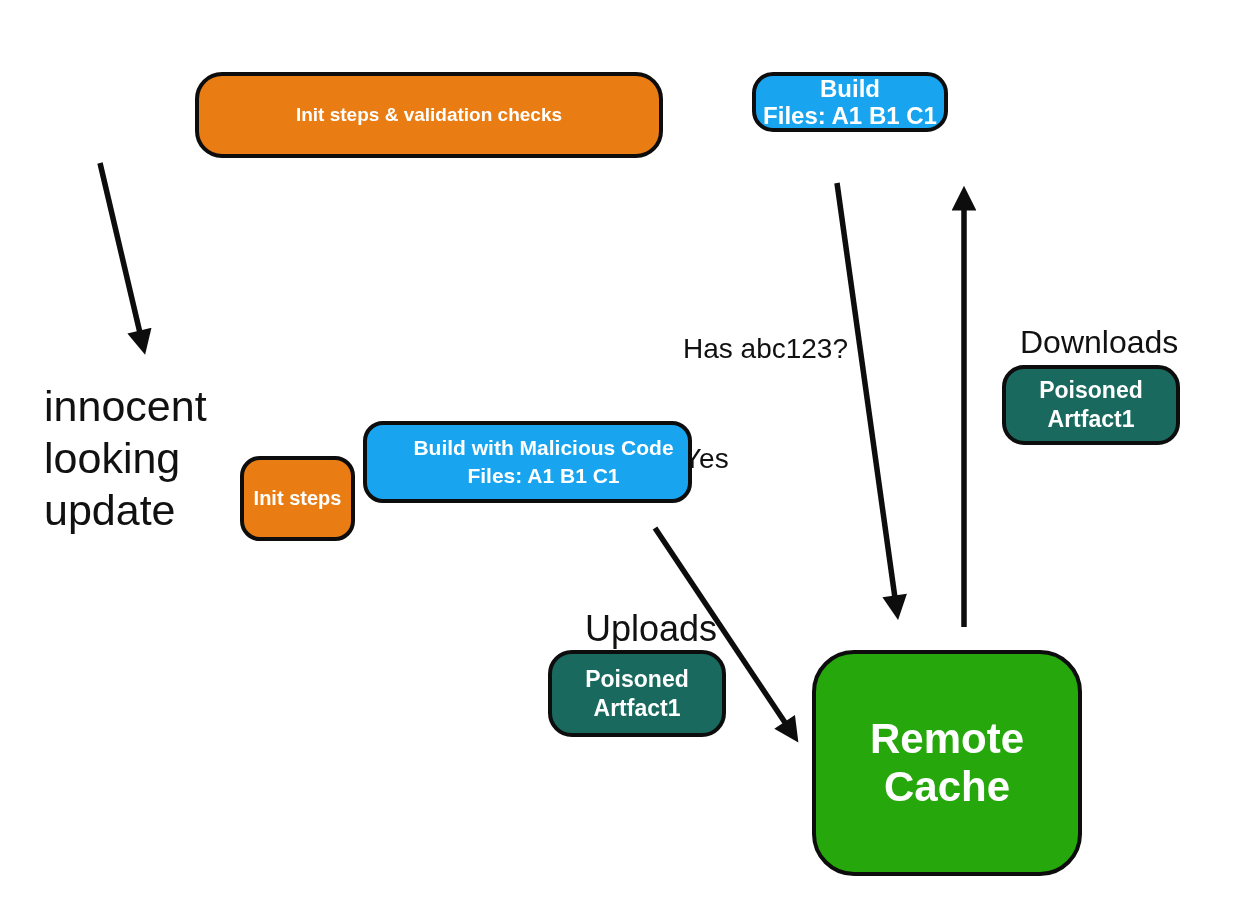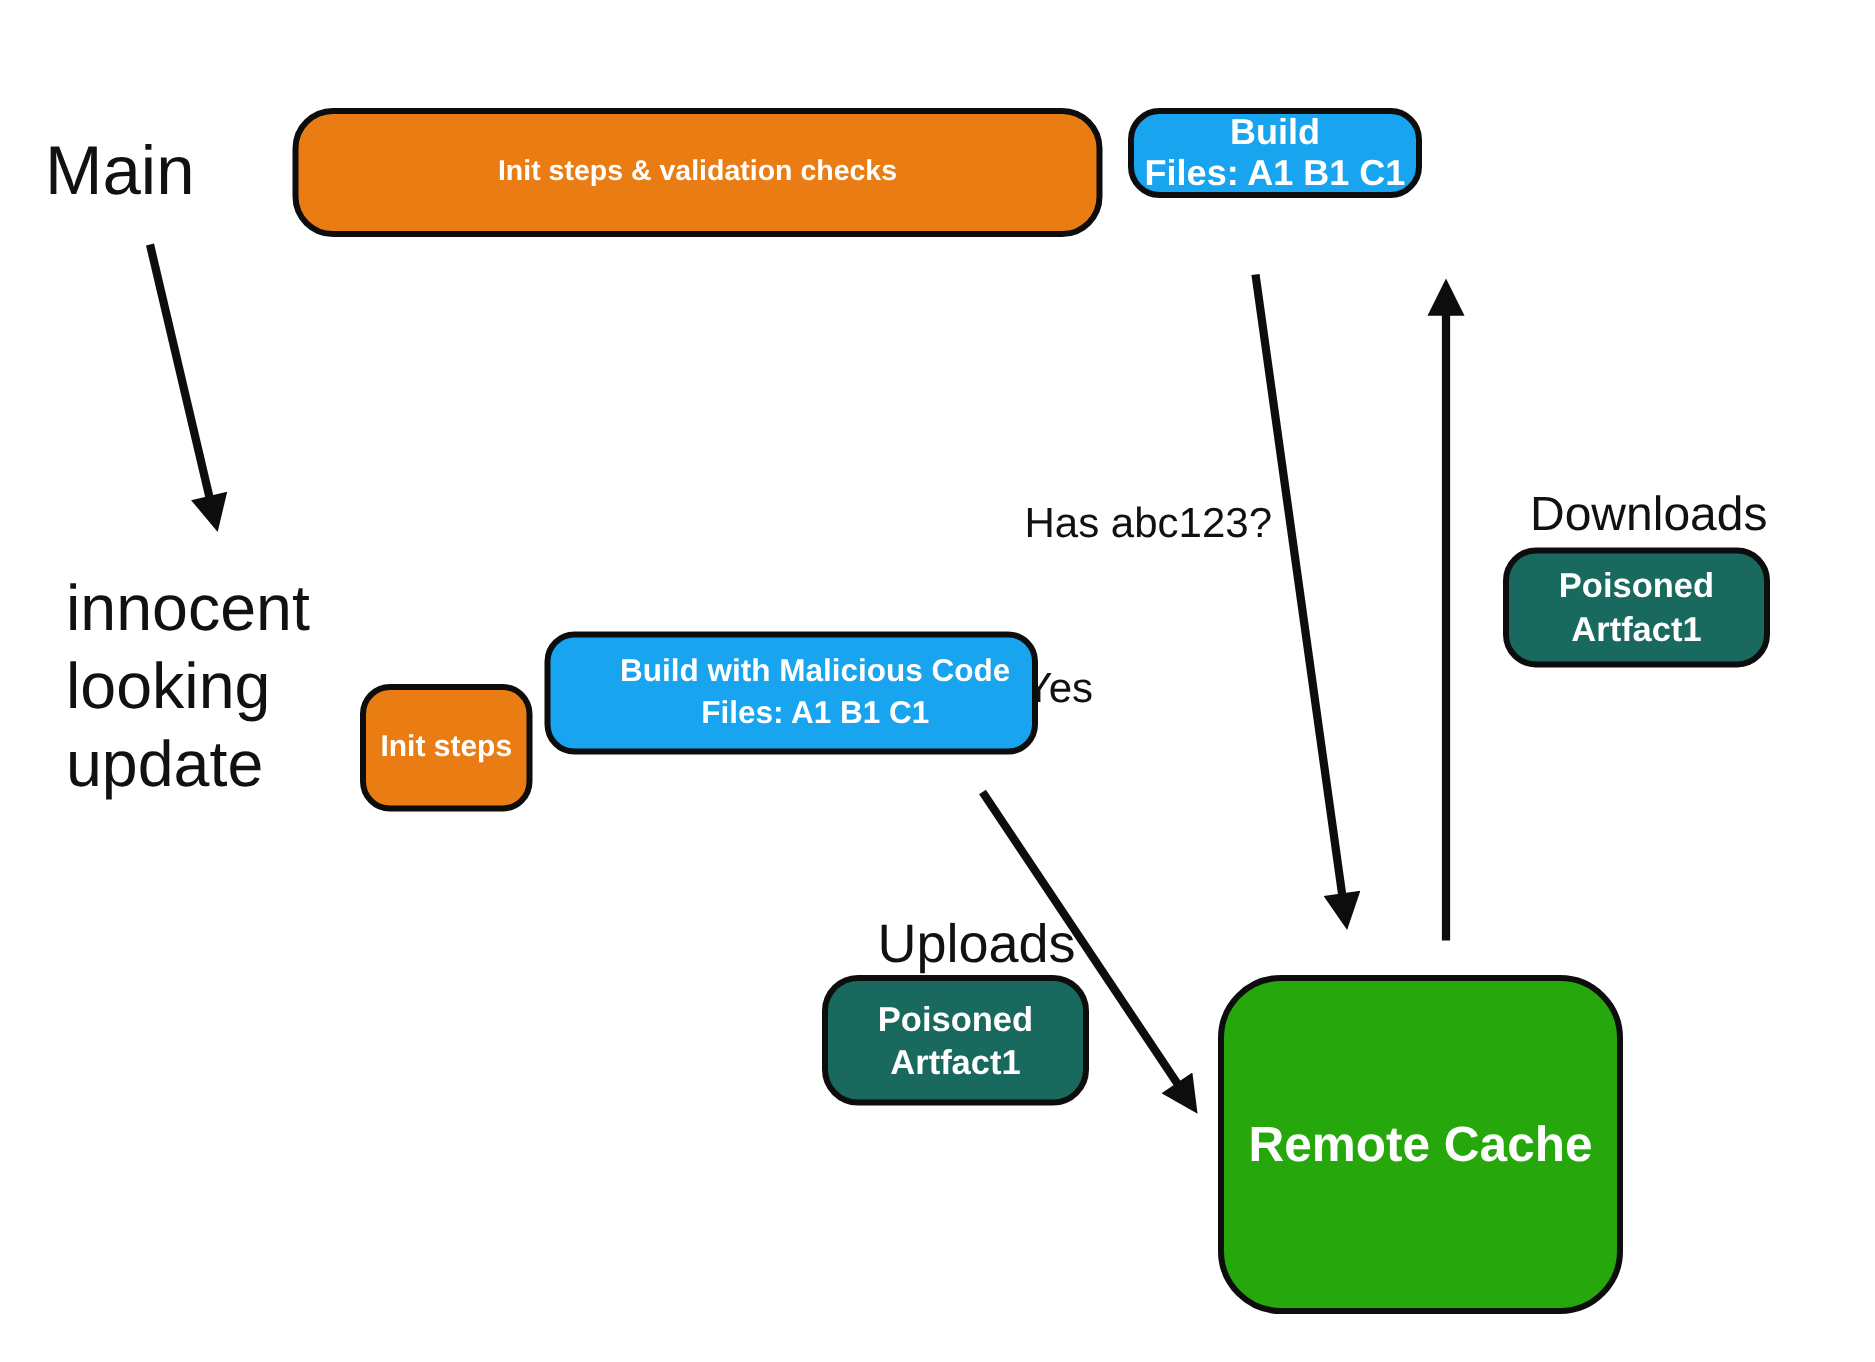"Main" div.free-label { html: <div>Main</div> -> none }
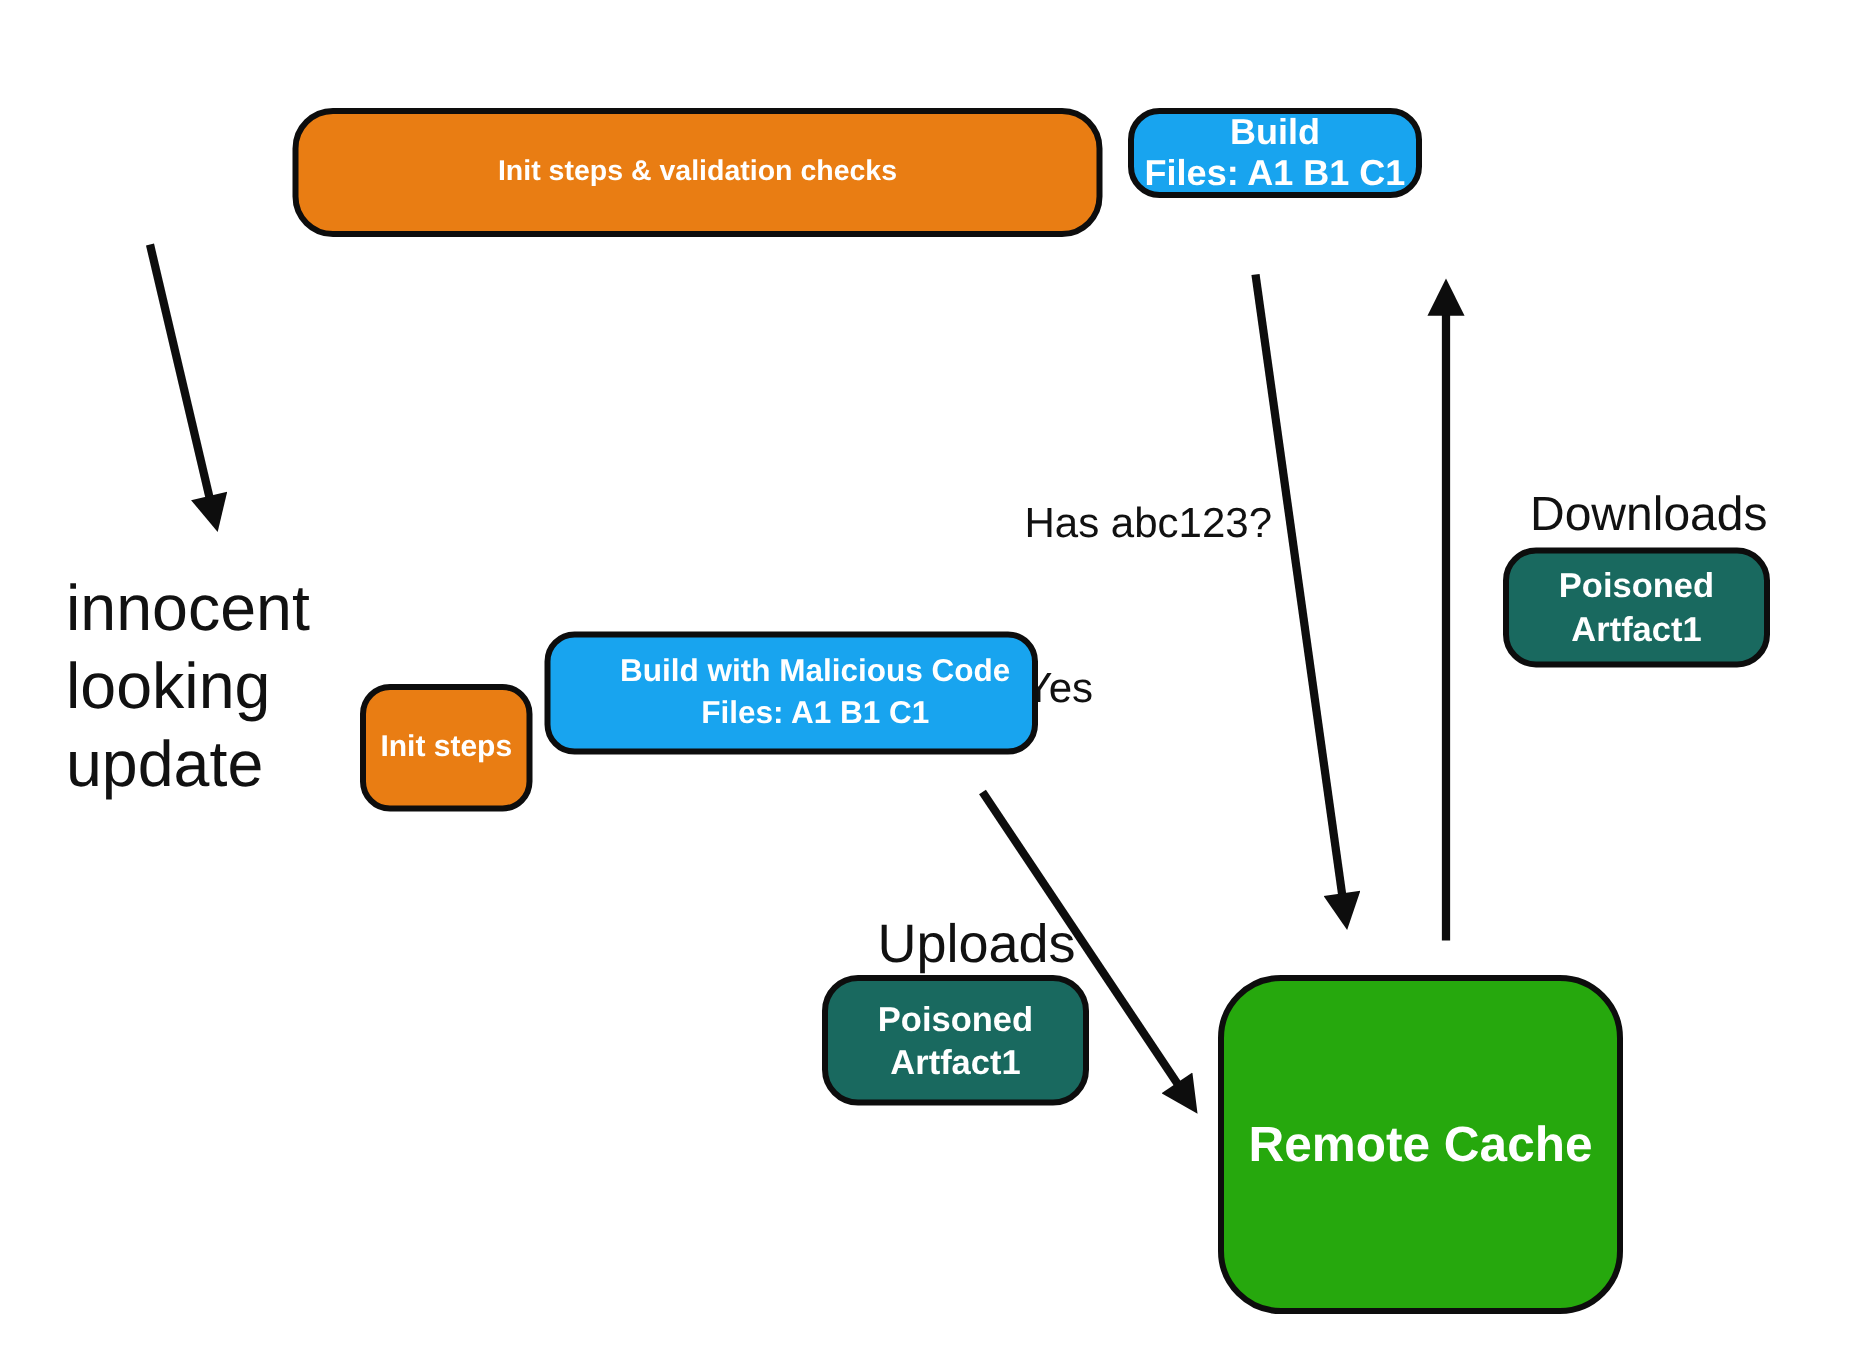"Init steps & validation checks" #node-init-validation { width: 540px -> 468px }
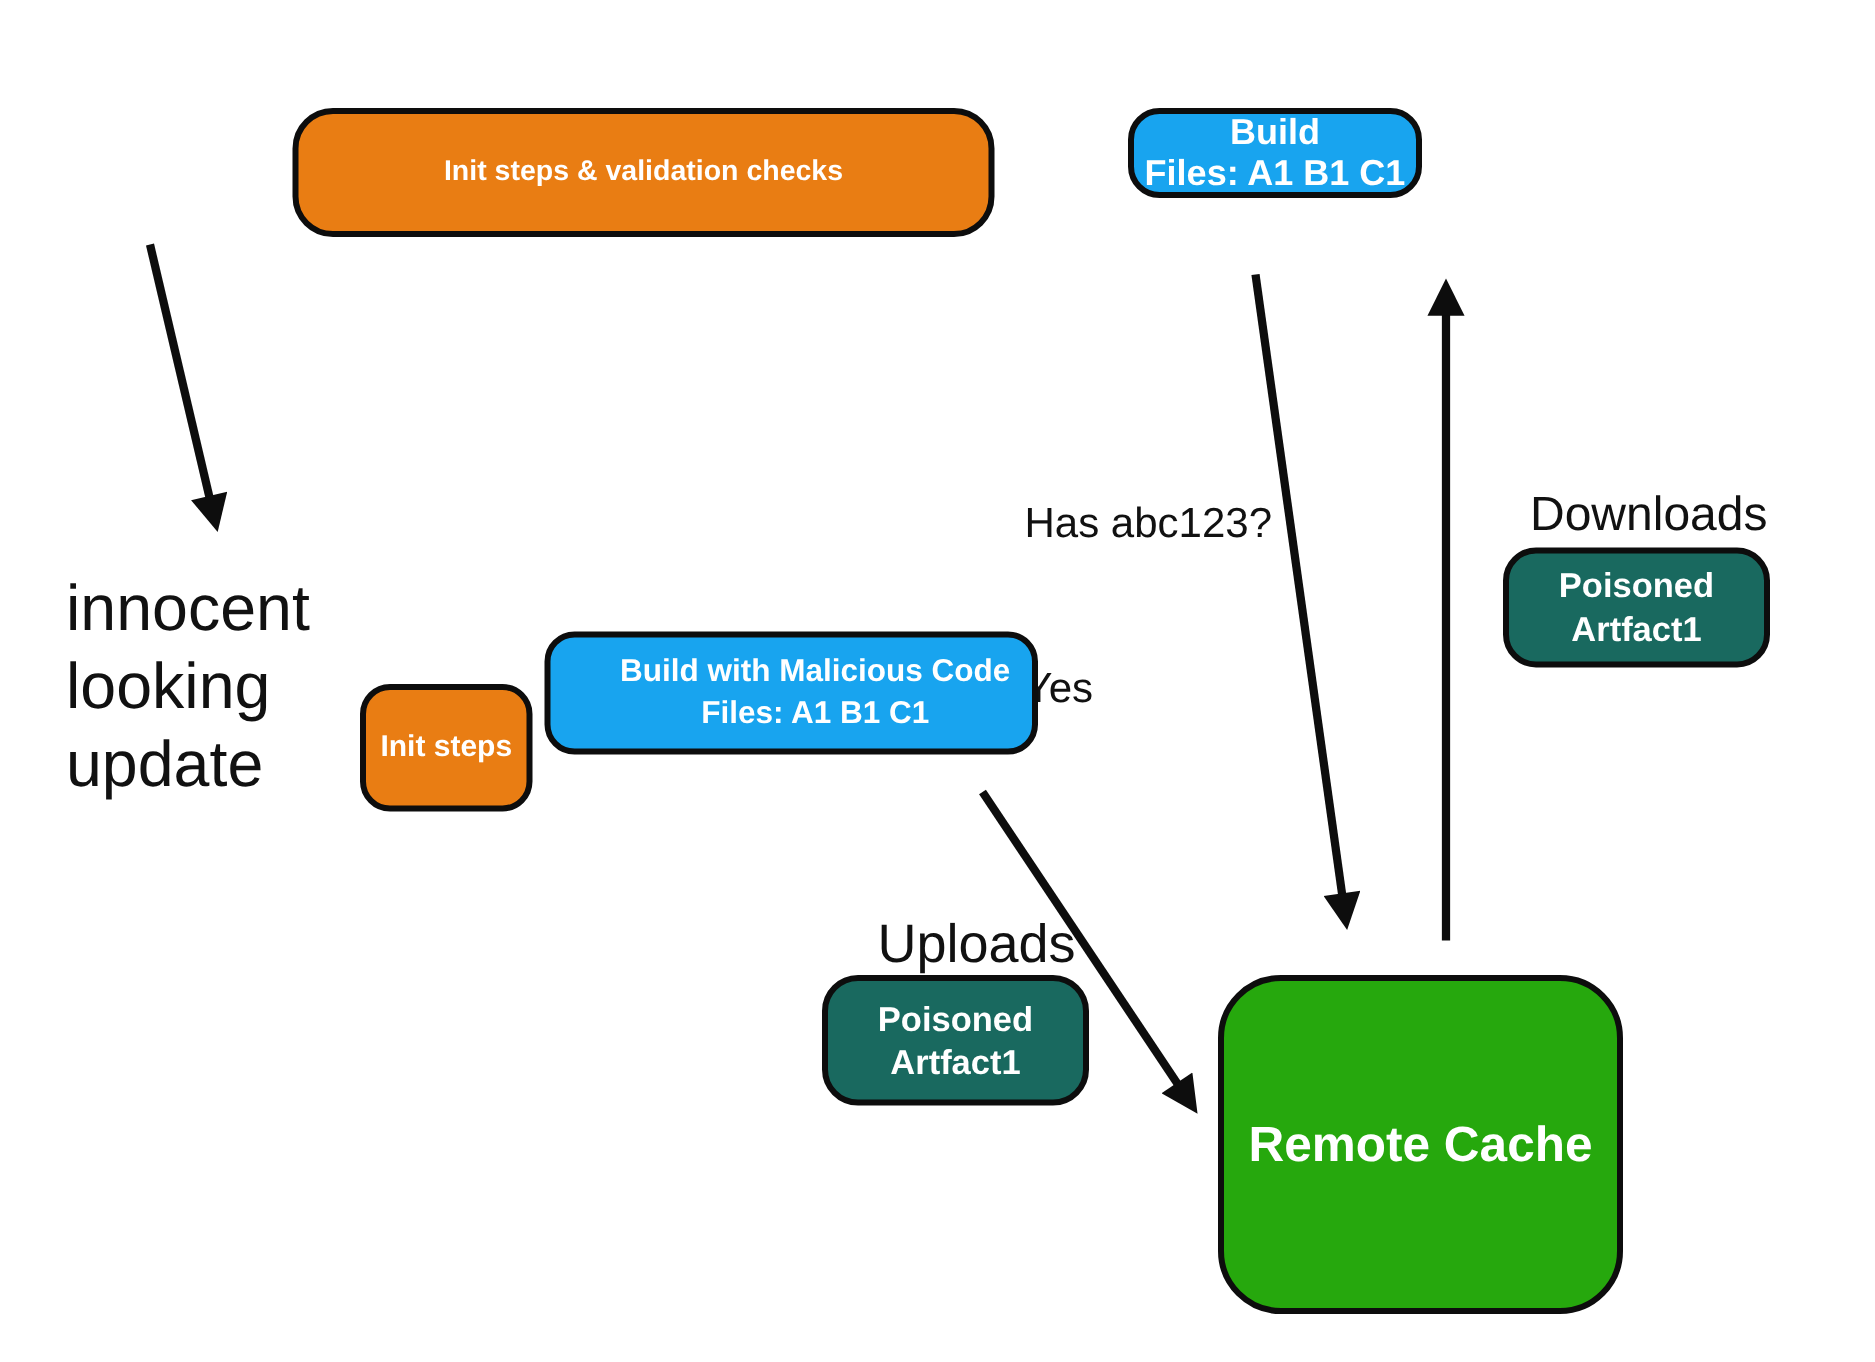"Remote Cache" #node-remote-cache { font-size: 33px -> 42px }
